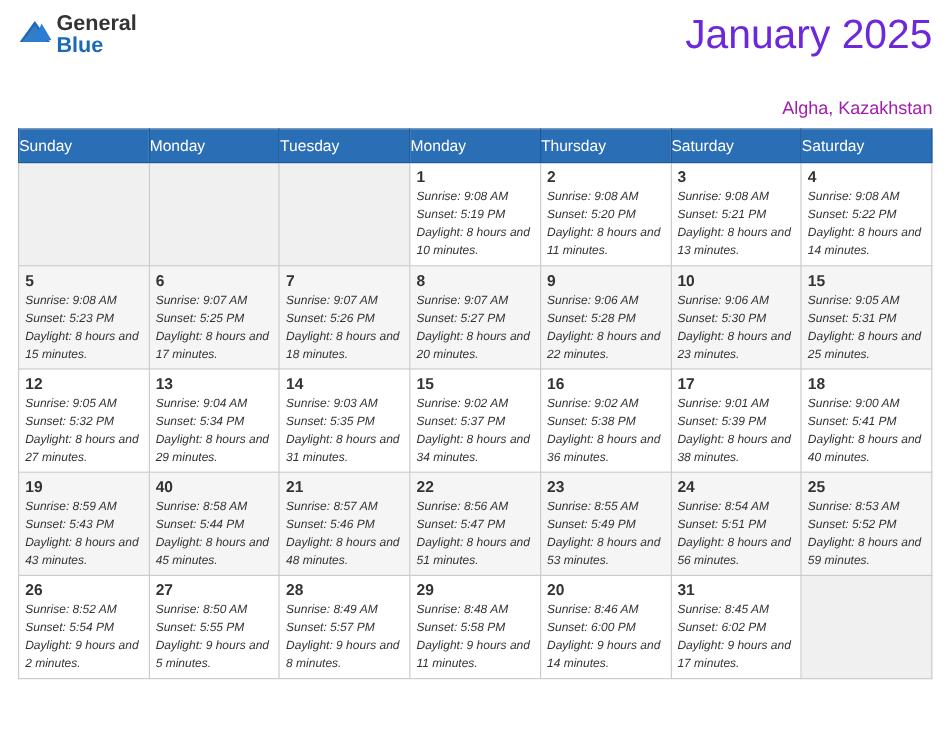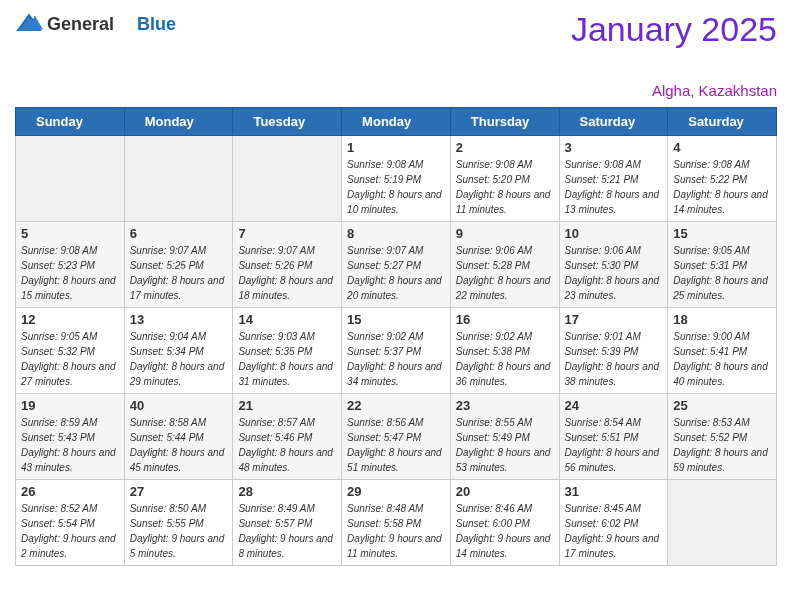"General" .logo-text { align-items: flex-end -> none; flex-direction: row -> column }
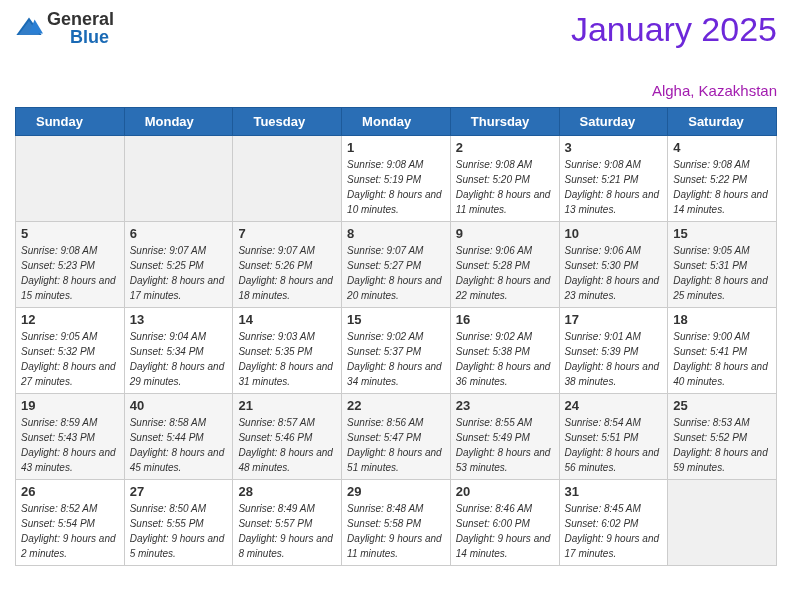"Blue" .logo-blue { margin-left: 23px -> none }
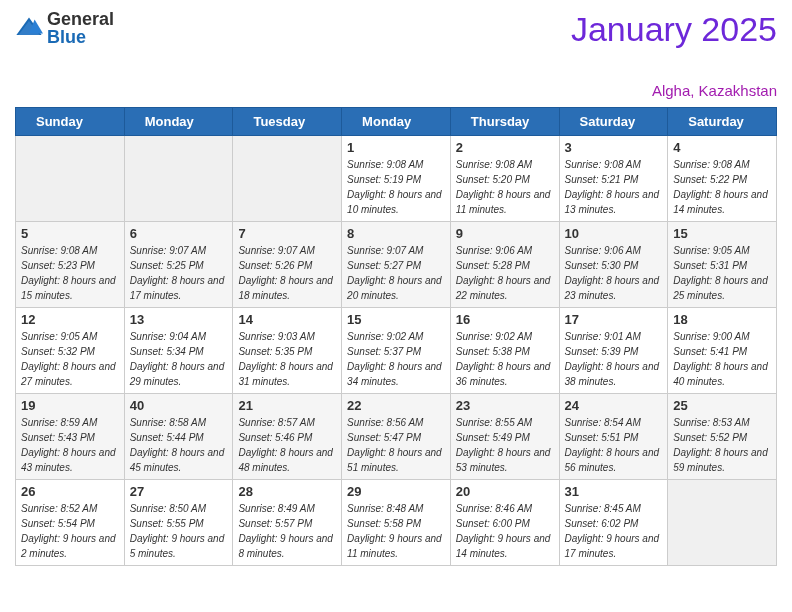"Sunday" thead th { font-weight: bold -> normal; padding: 6px 20px -> 6px 0 }
